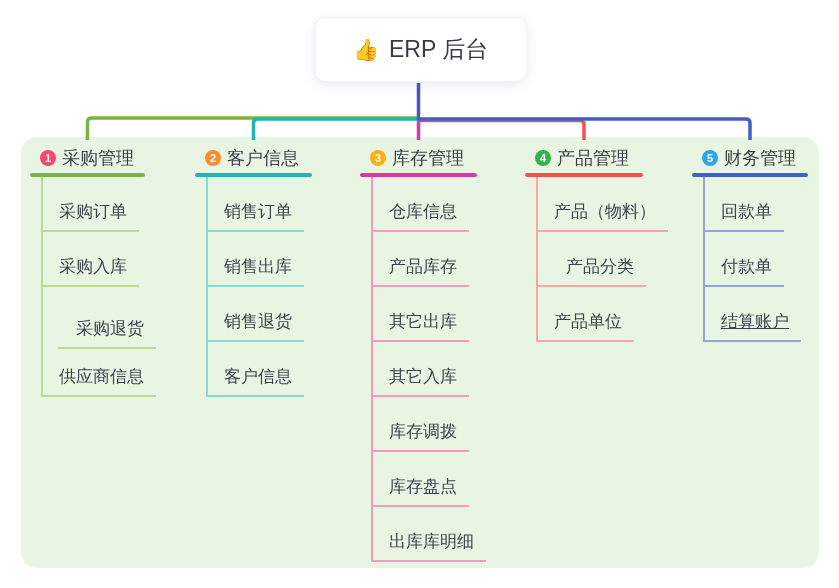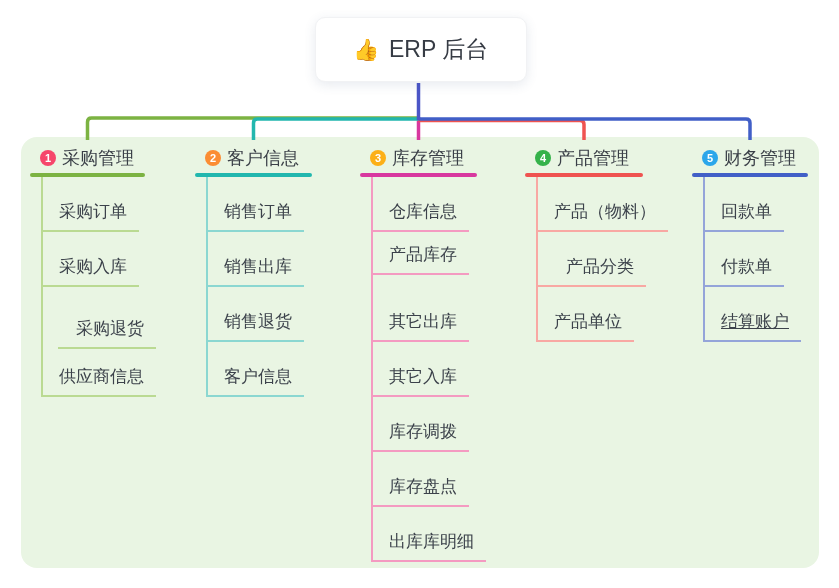"产品库存" div.child { top: 68px -> 80px }
